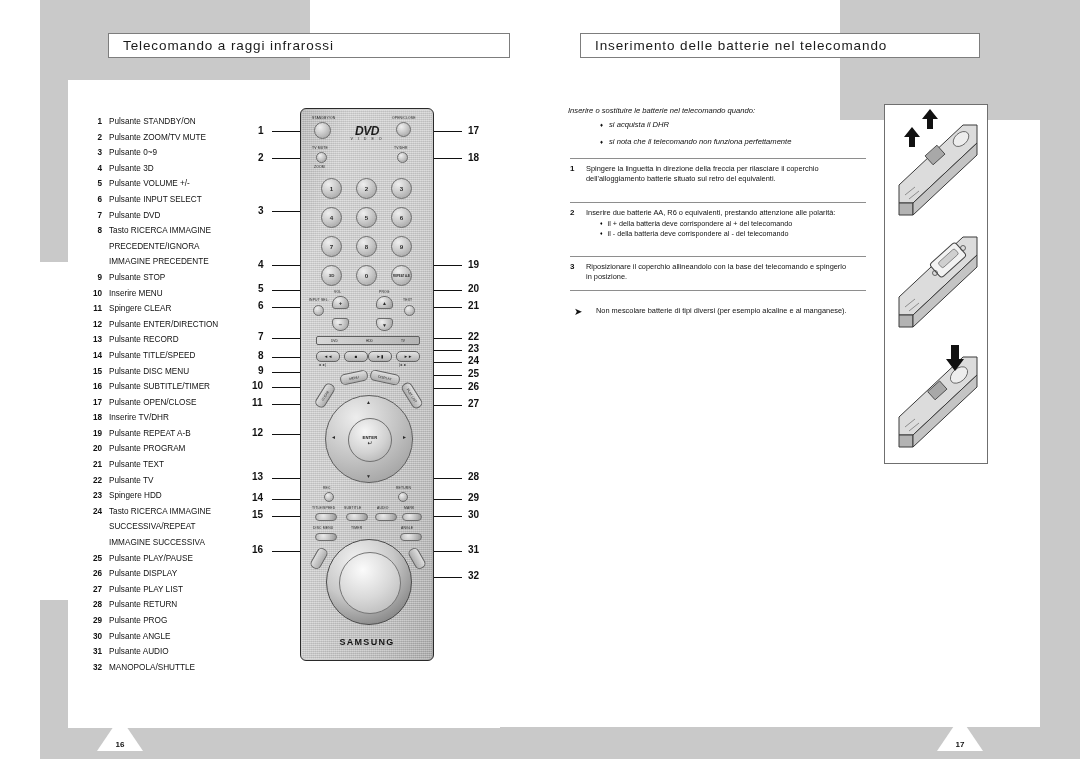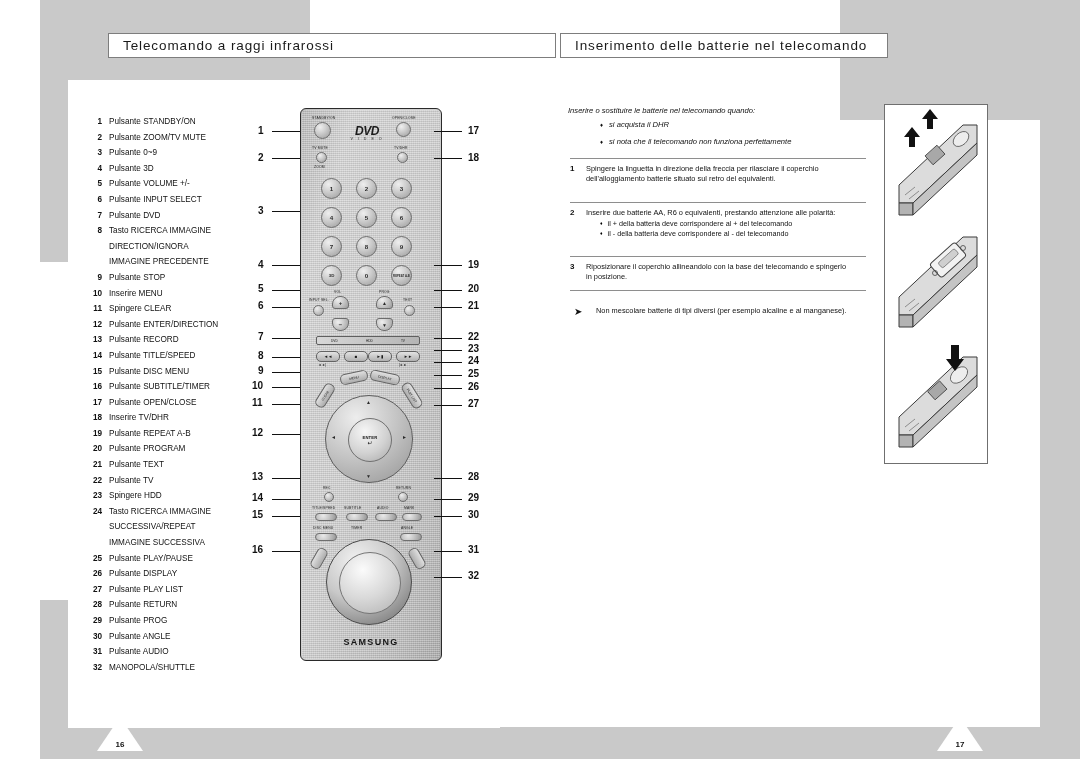"Telecomando a raggi infrarossi" #hdr-left { width: 448px -> 402px }
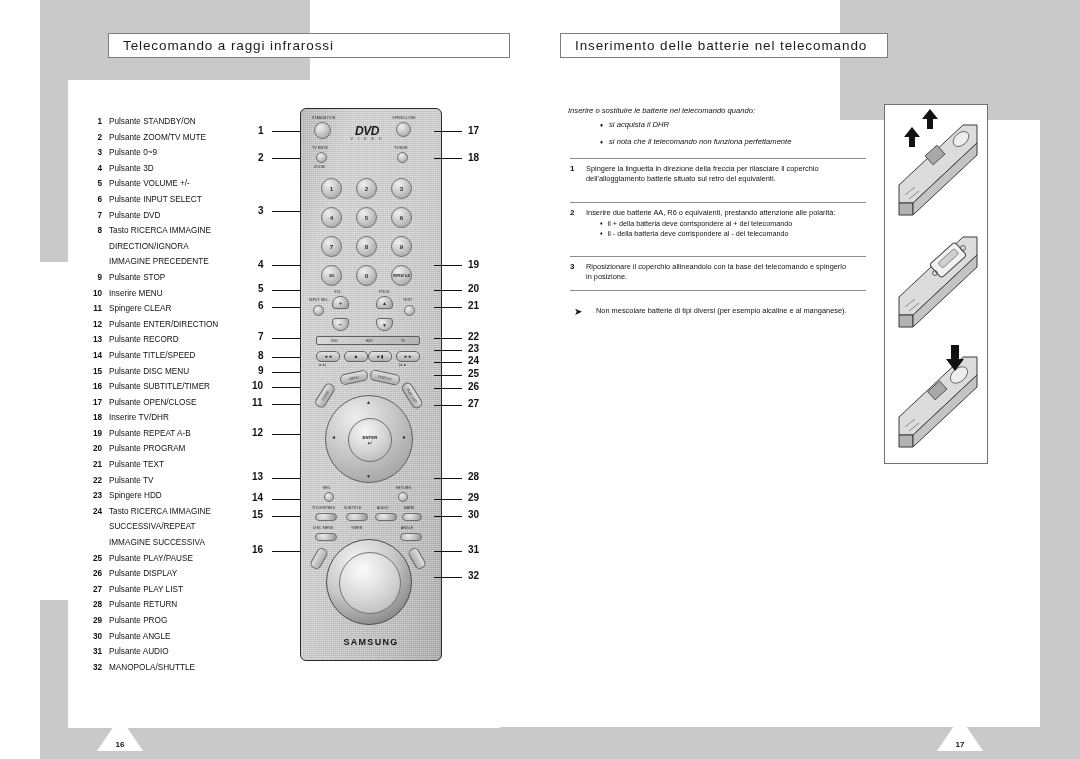"Inserimento delle batterie nel" #hdr-right { left: 560px -> 580px; width: 328px -> 400px }
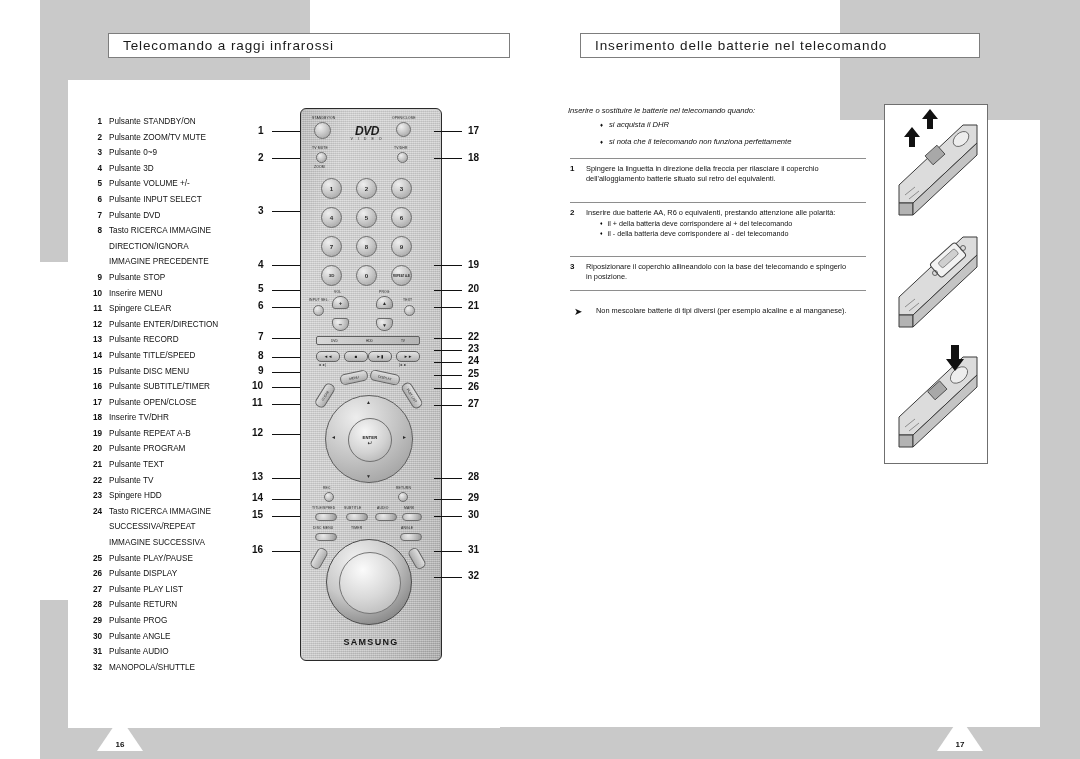"DVD" #remote-wrap { padding-left: 8px -> none }
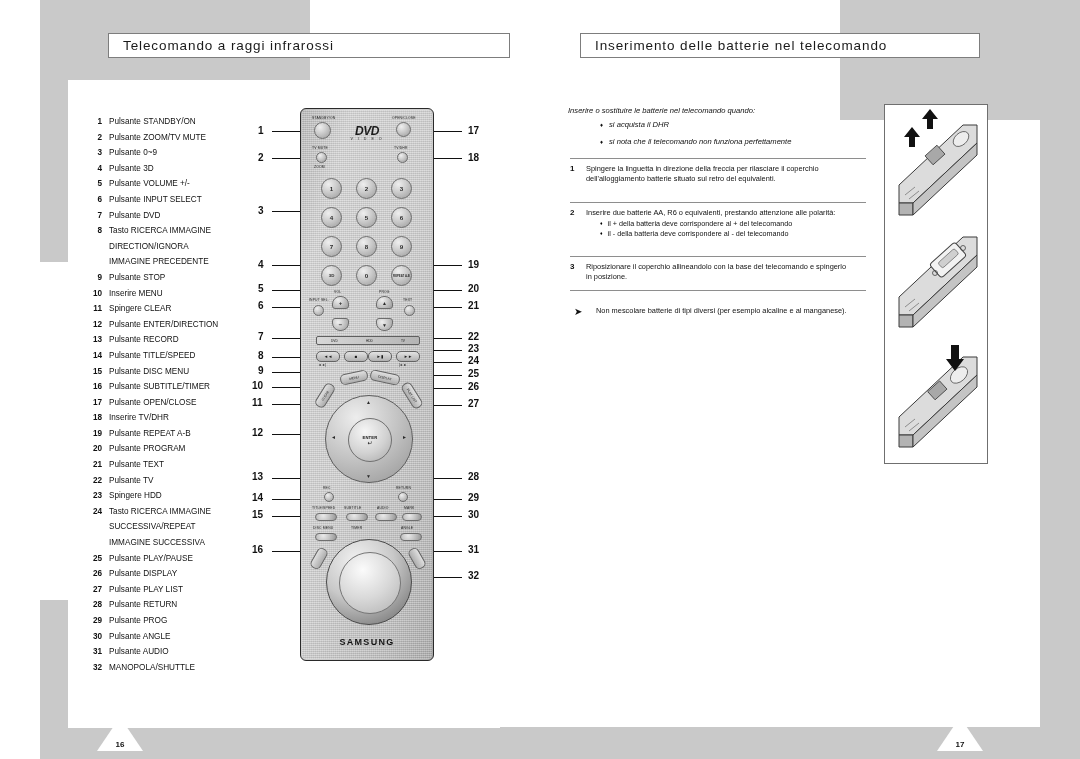"DIRECTION/IGNORA" div.lbl { text: DIRECTION/IGNORA -> PRECEDENTE/IGNORA }
